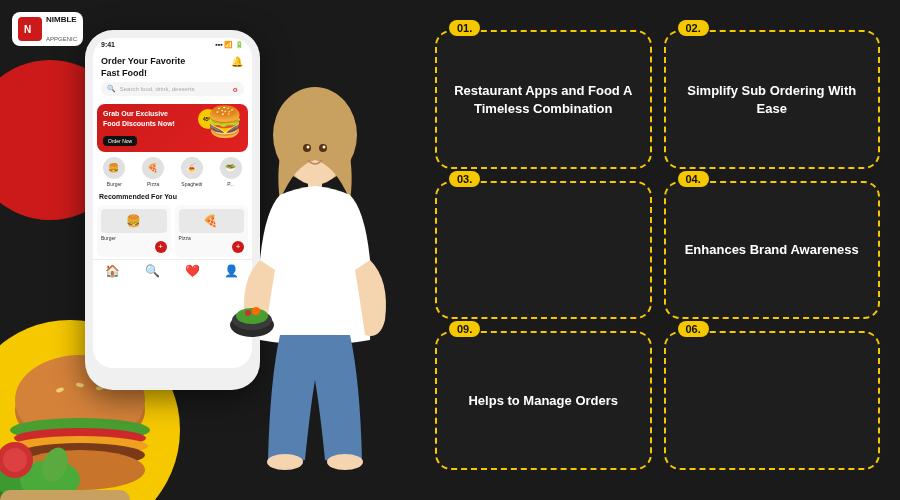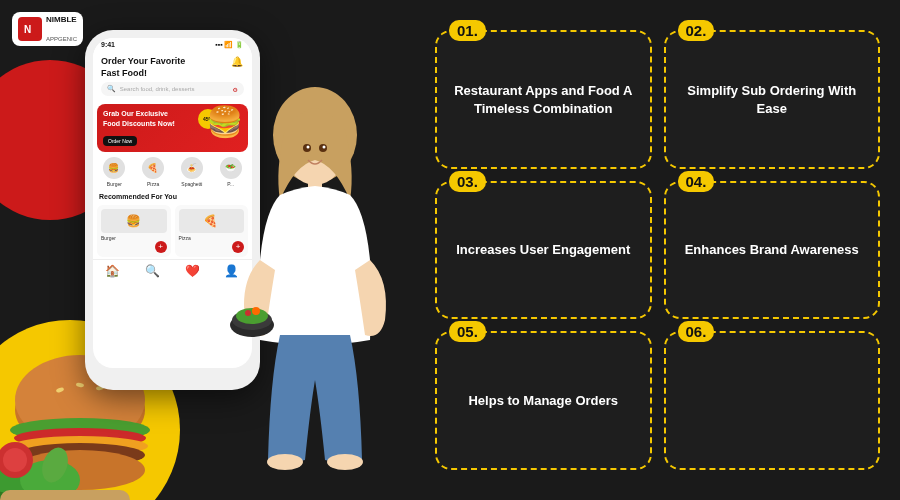"01." .card-number-badge { font-size: 15px -> 11px }
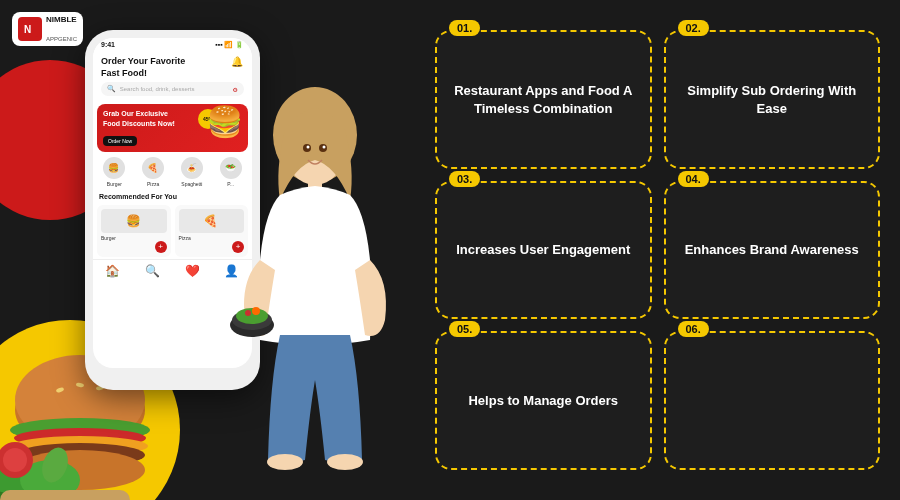"Increases User Engagement" div.card-title { html: <div>Increases User Engagement</div> -> none }
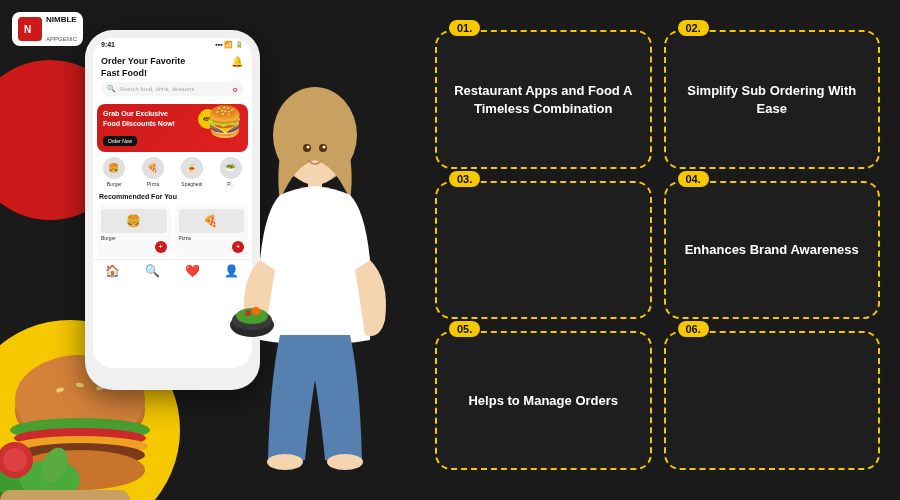"05." div.card-number-badge { text: 05 -> 09 }
